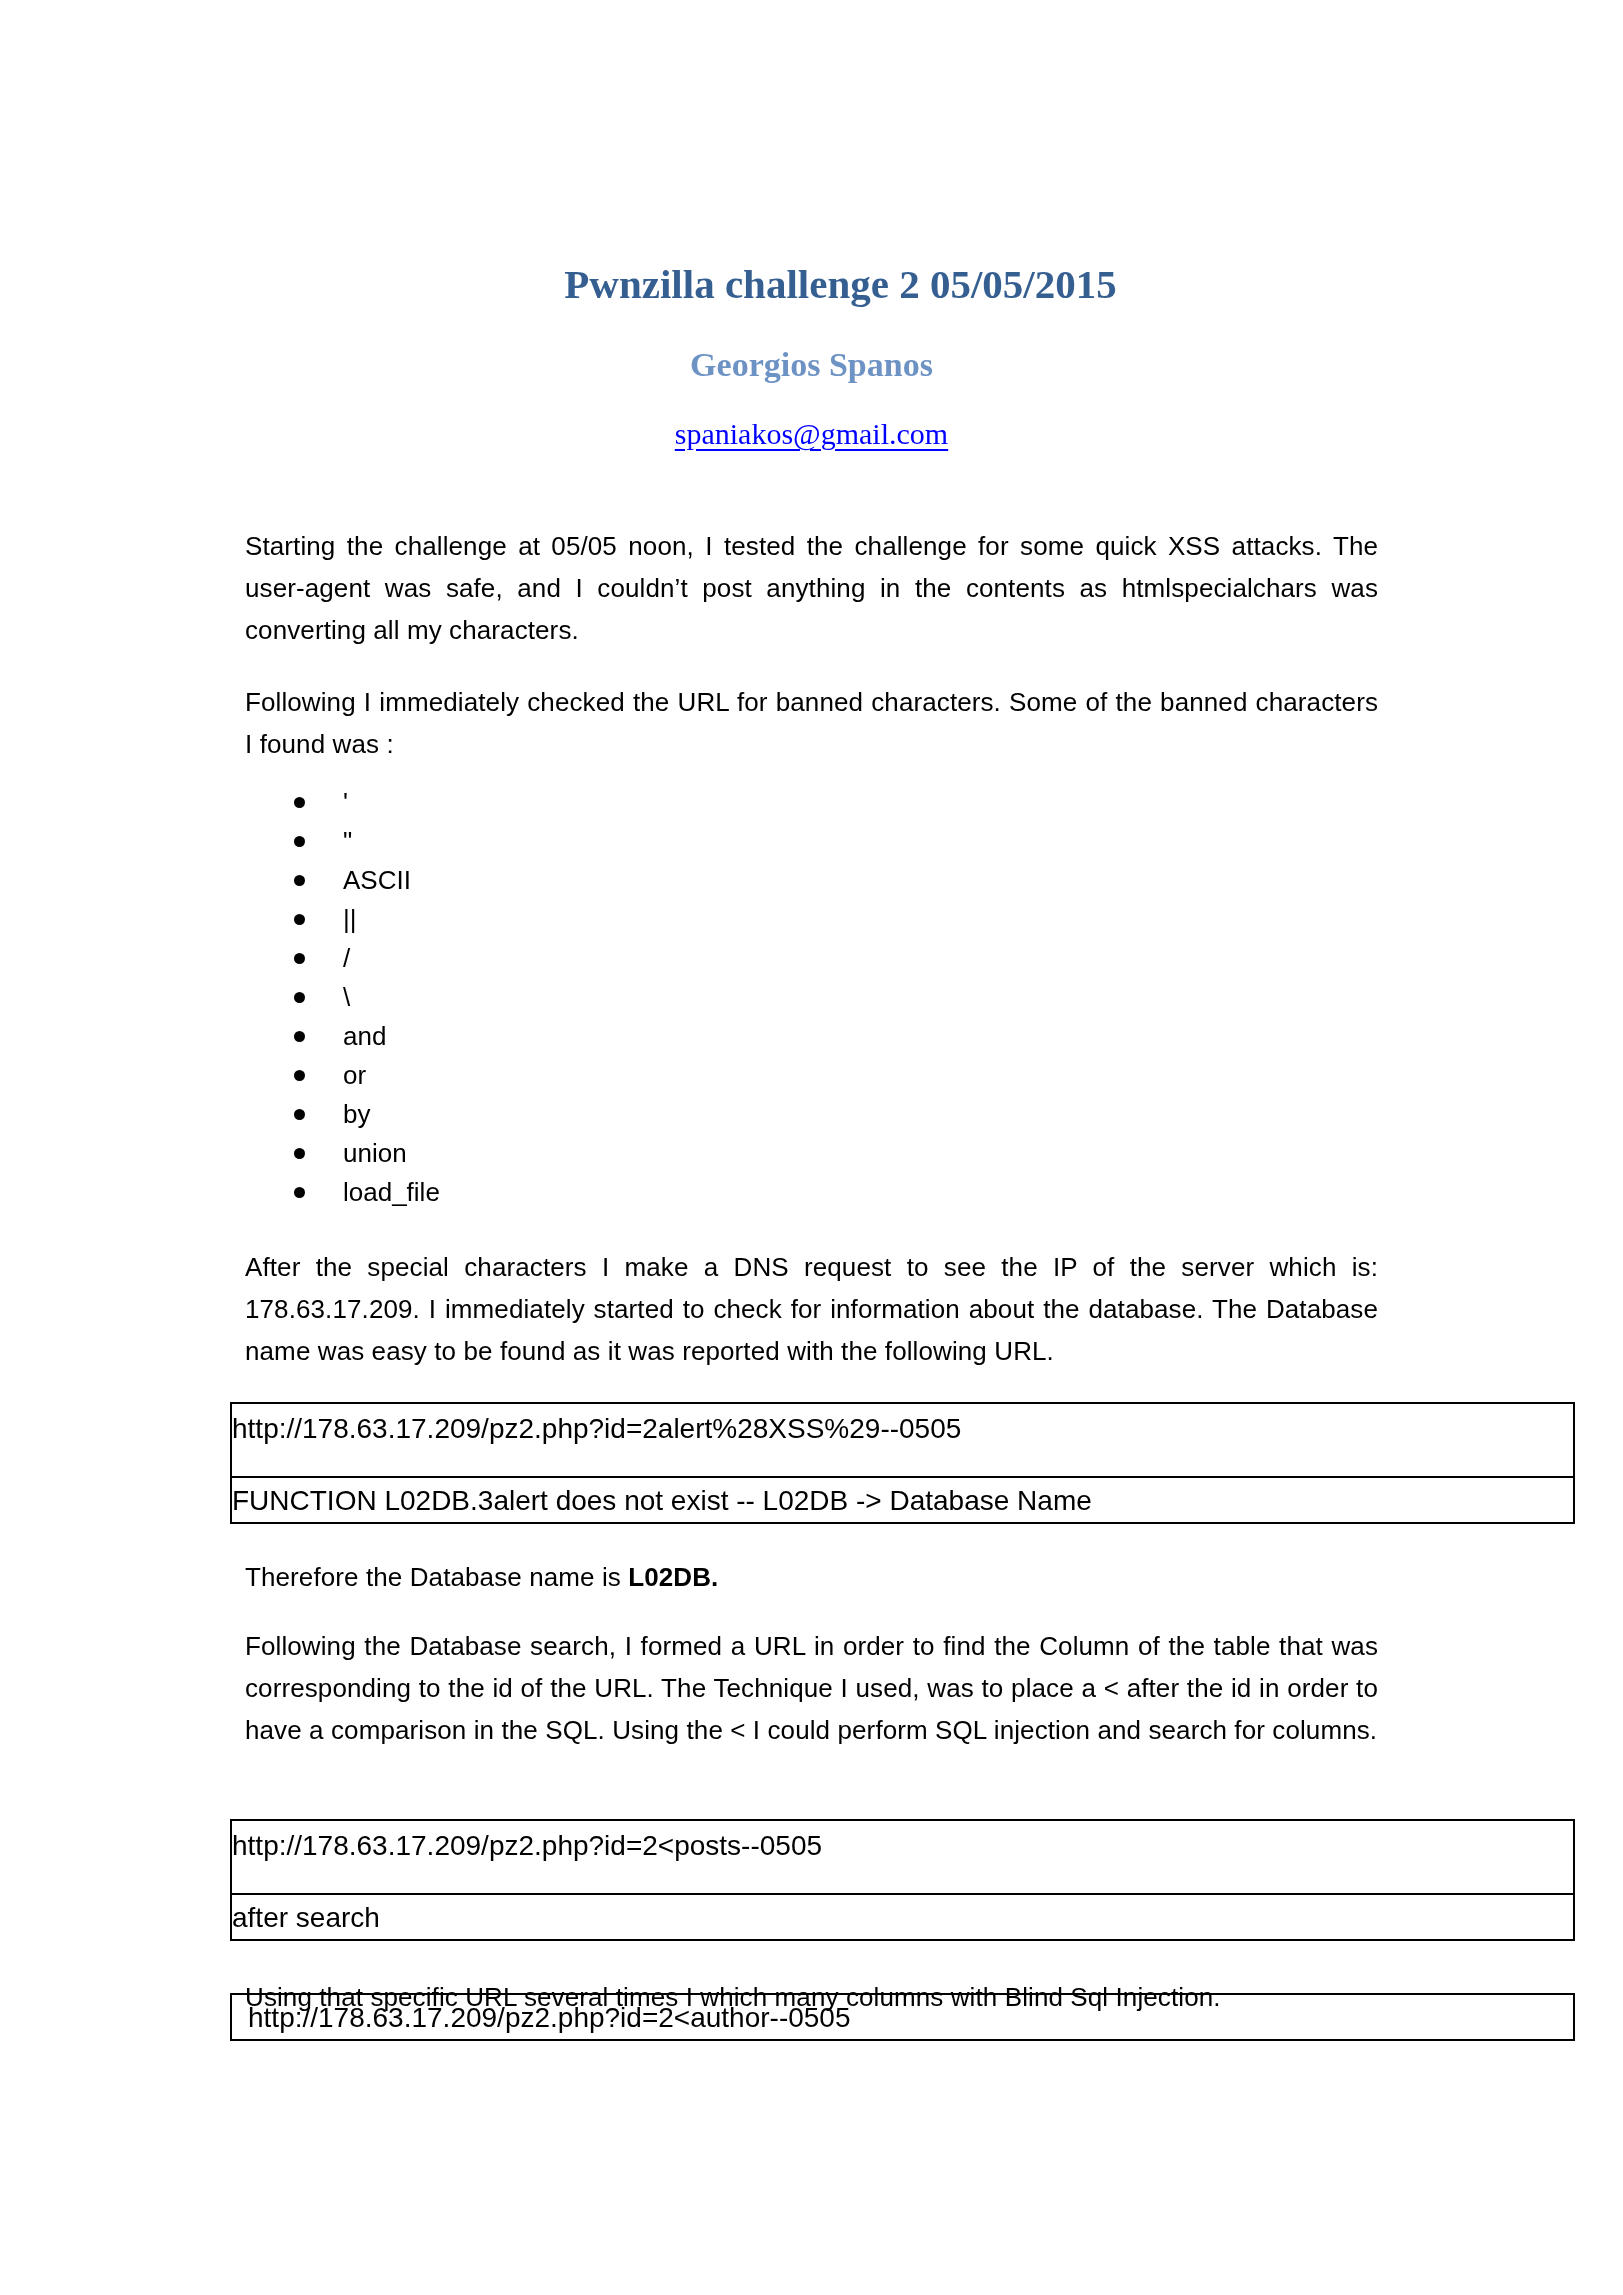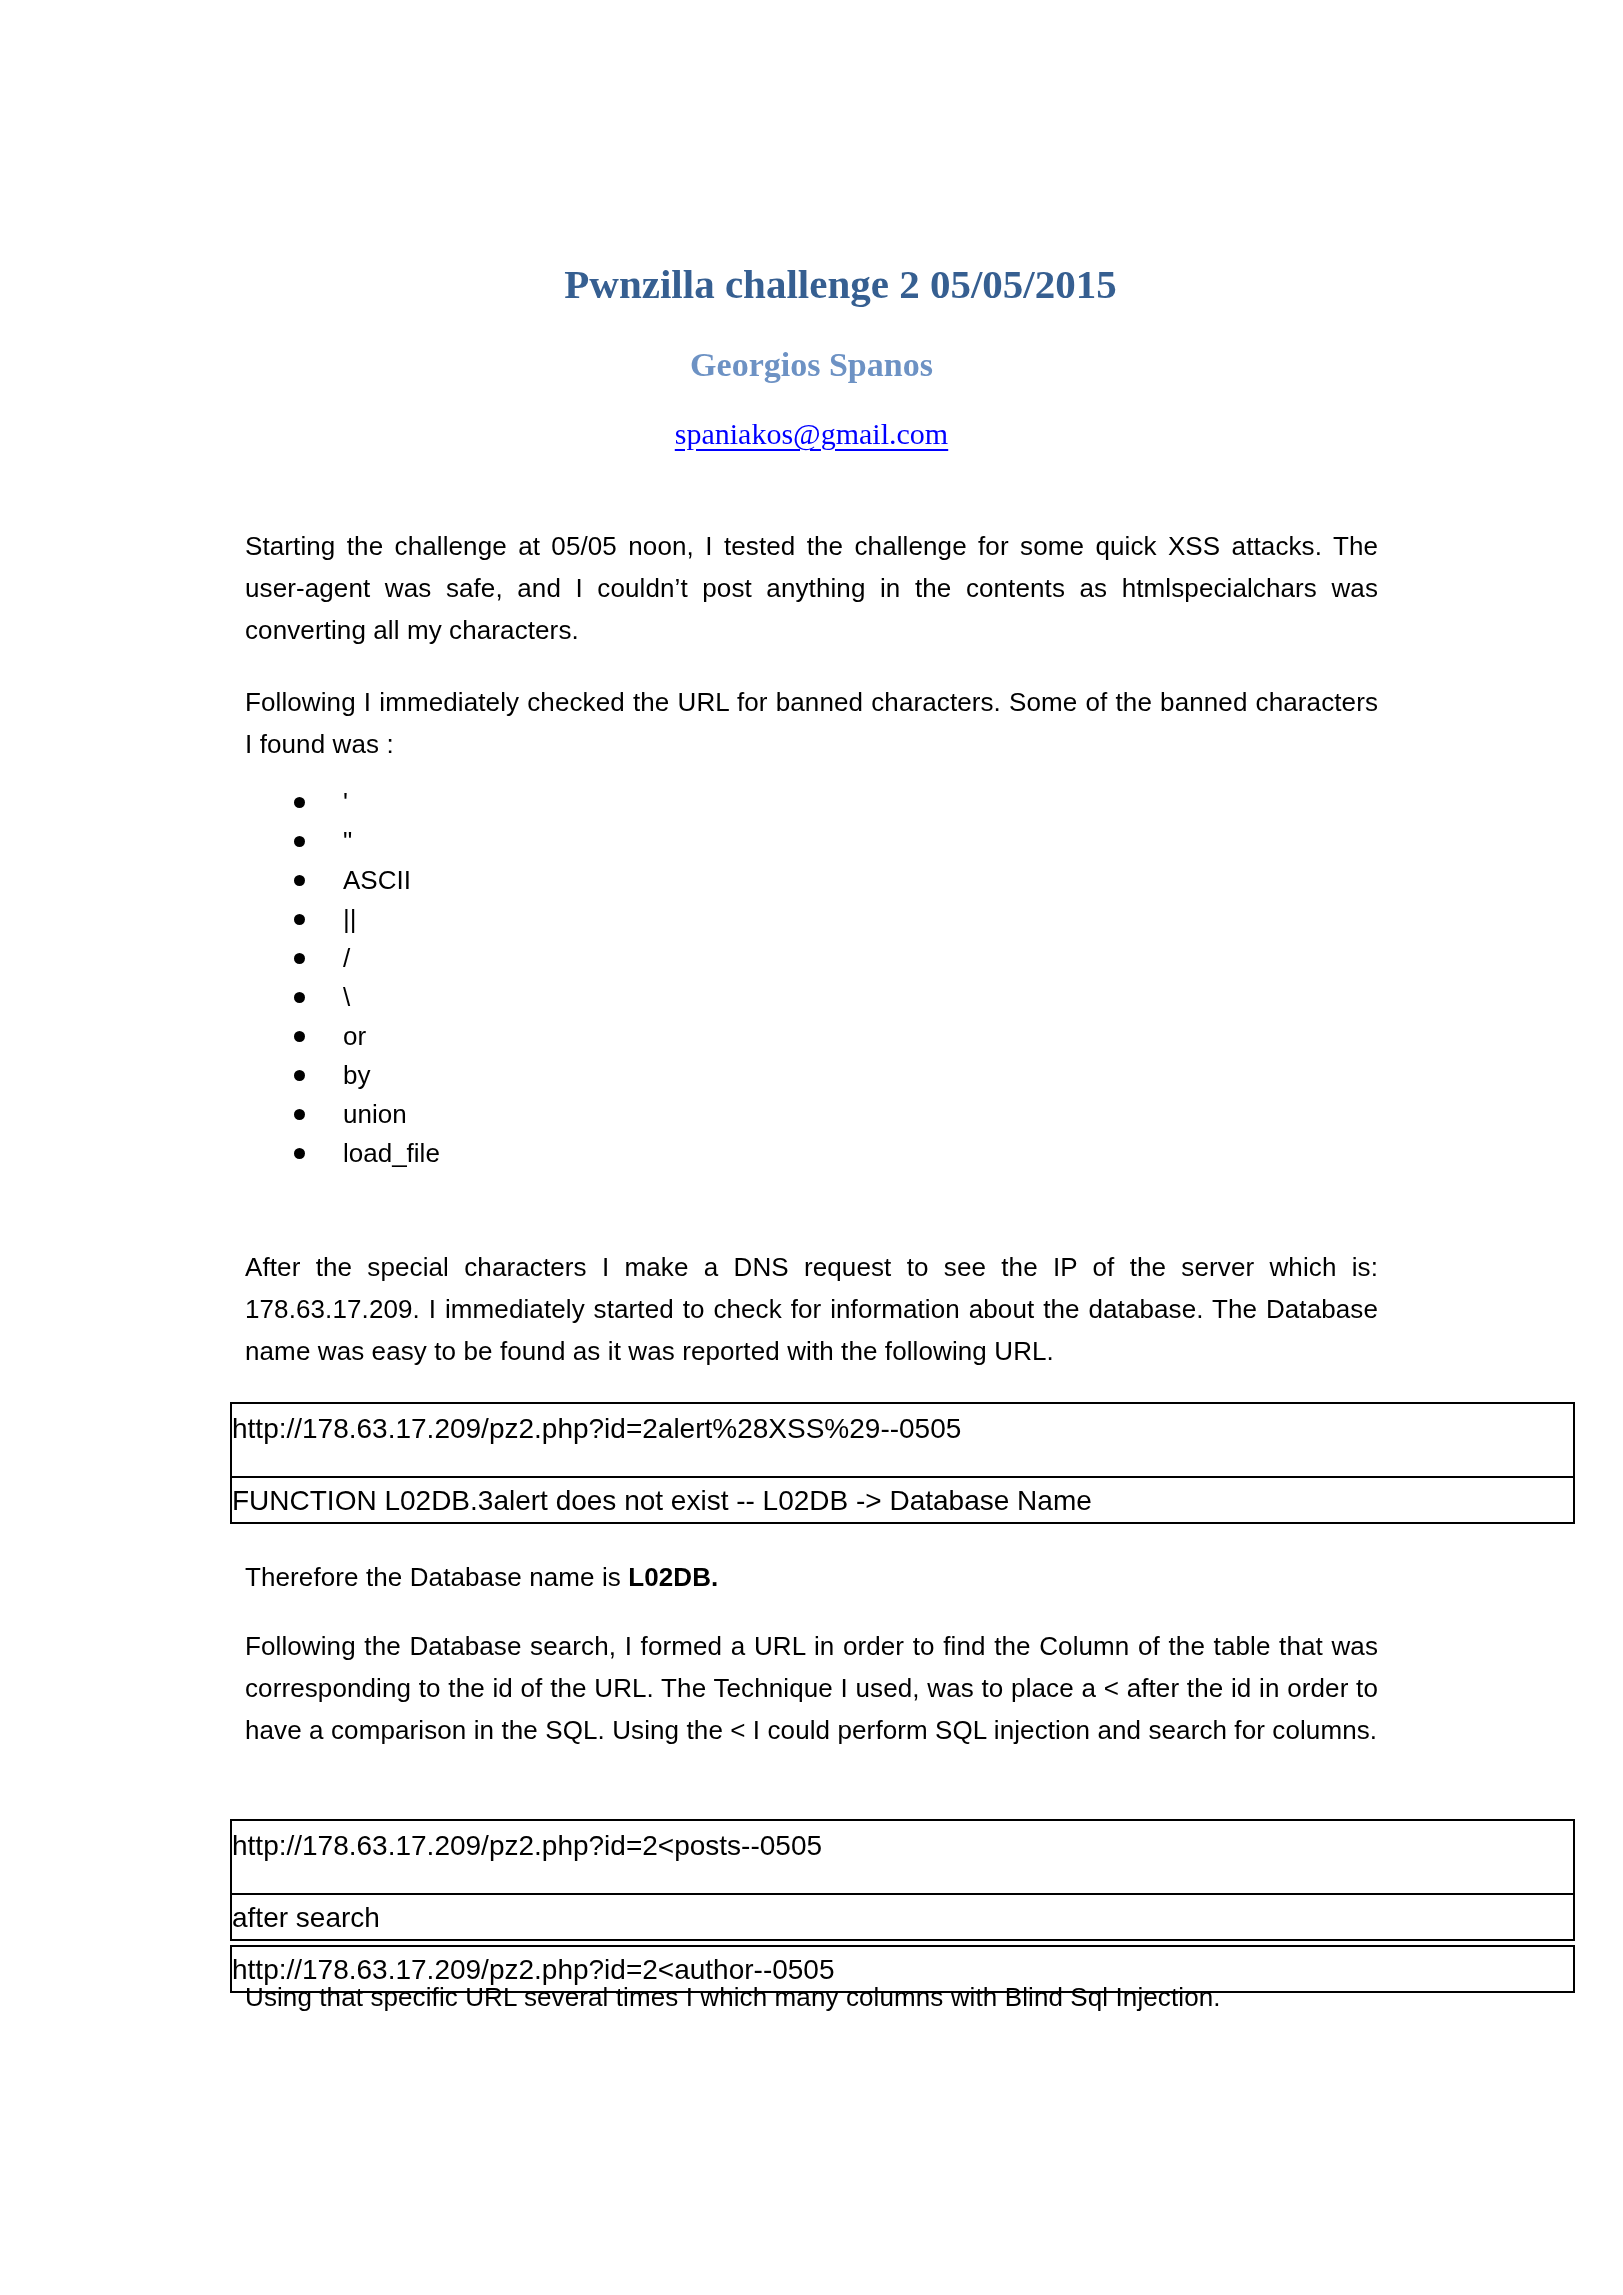"and" li { html: none -> <li><span></span><span>and</span></li> }
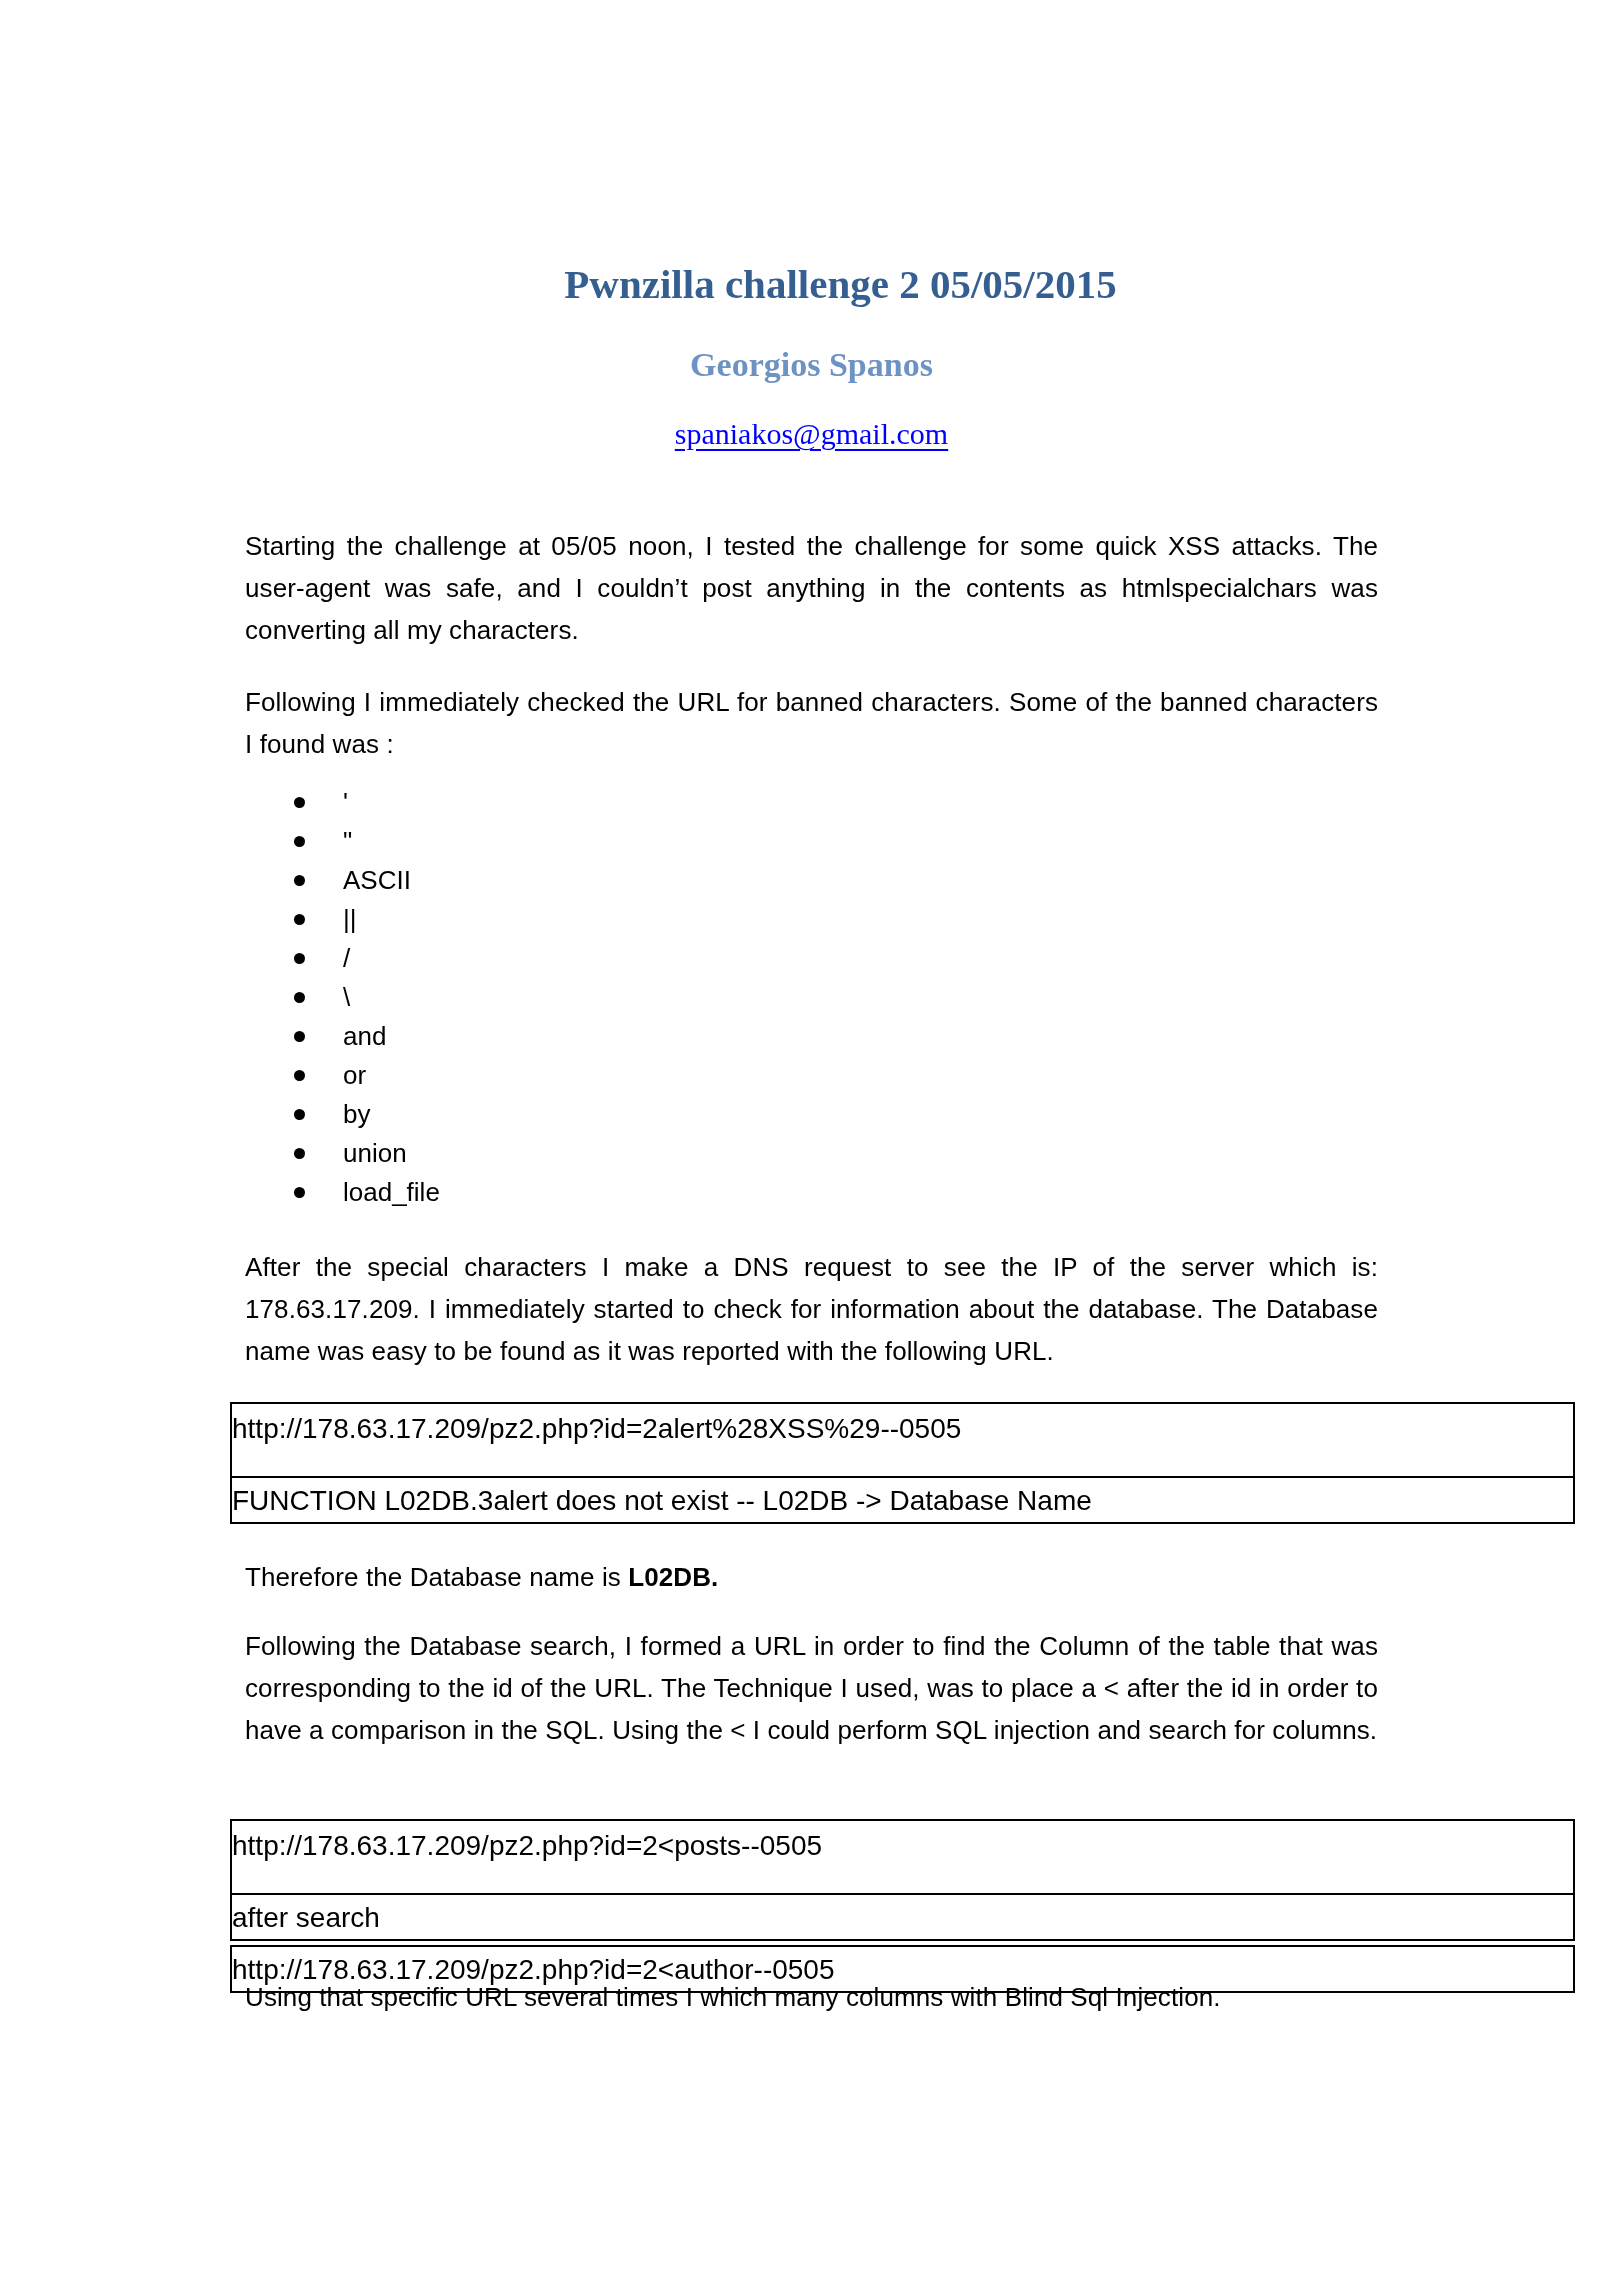"http://178.63.17.209/pz2.php?id=2<author" .t3 { padding-left: none -> 16px; top: 1945px -> 1993px }
